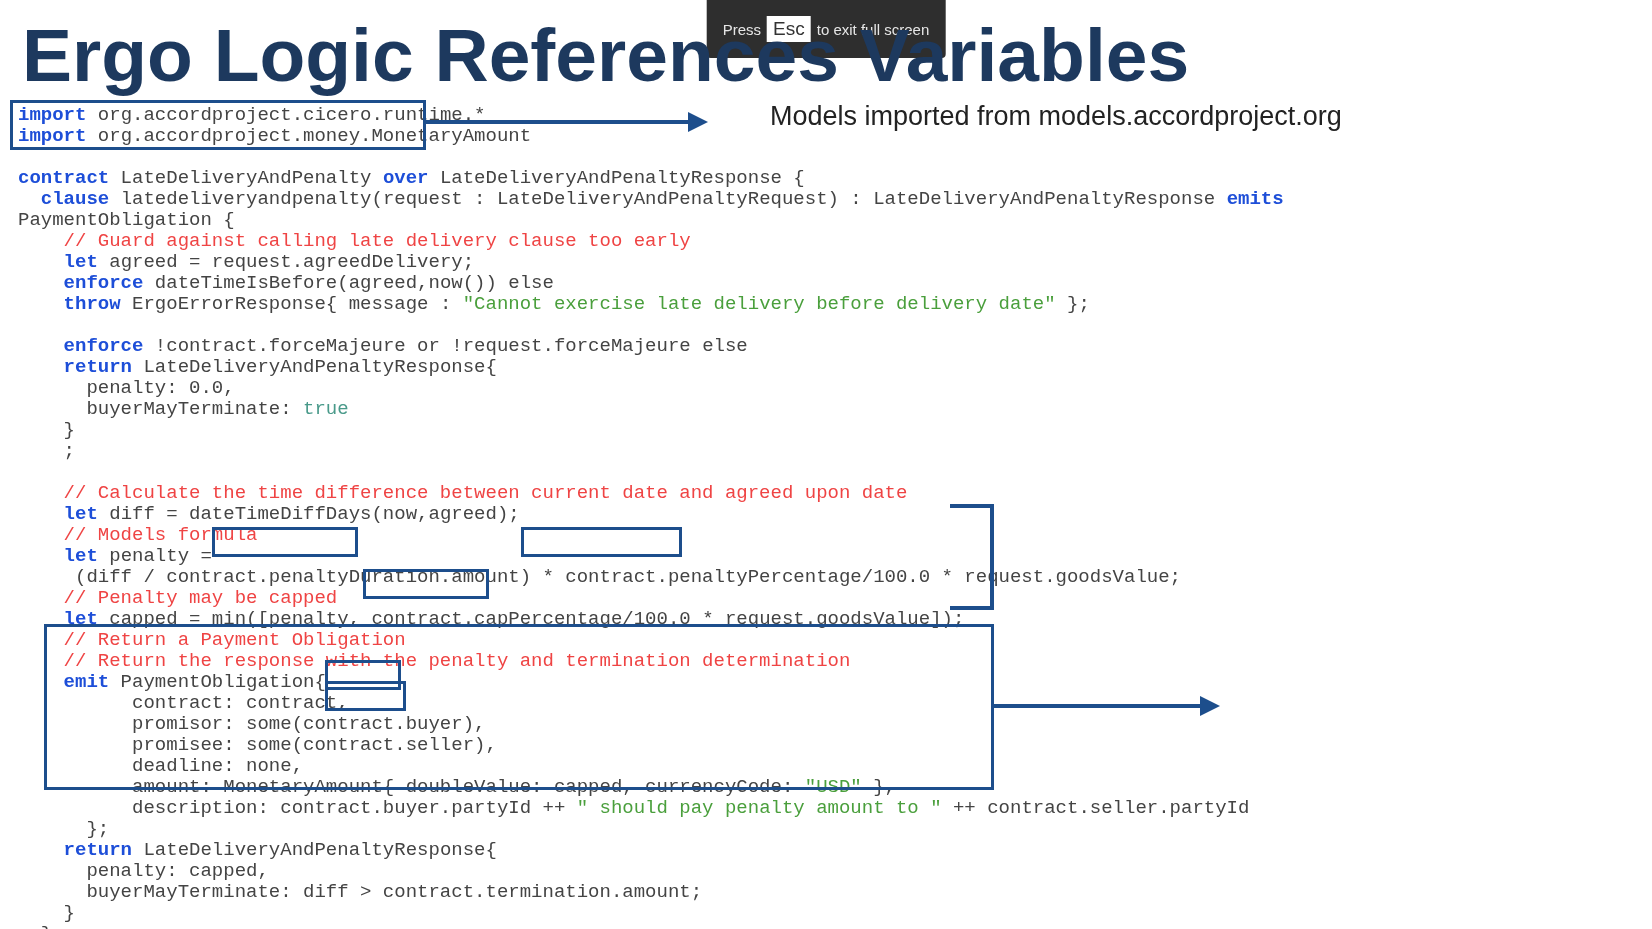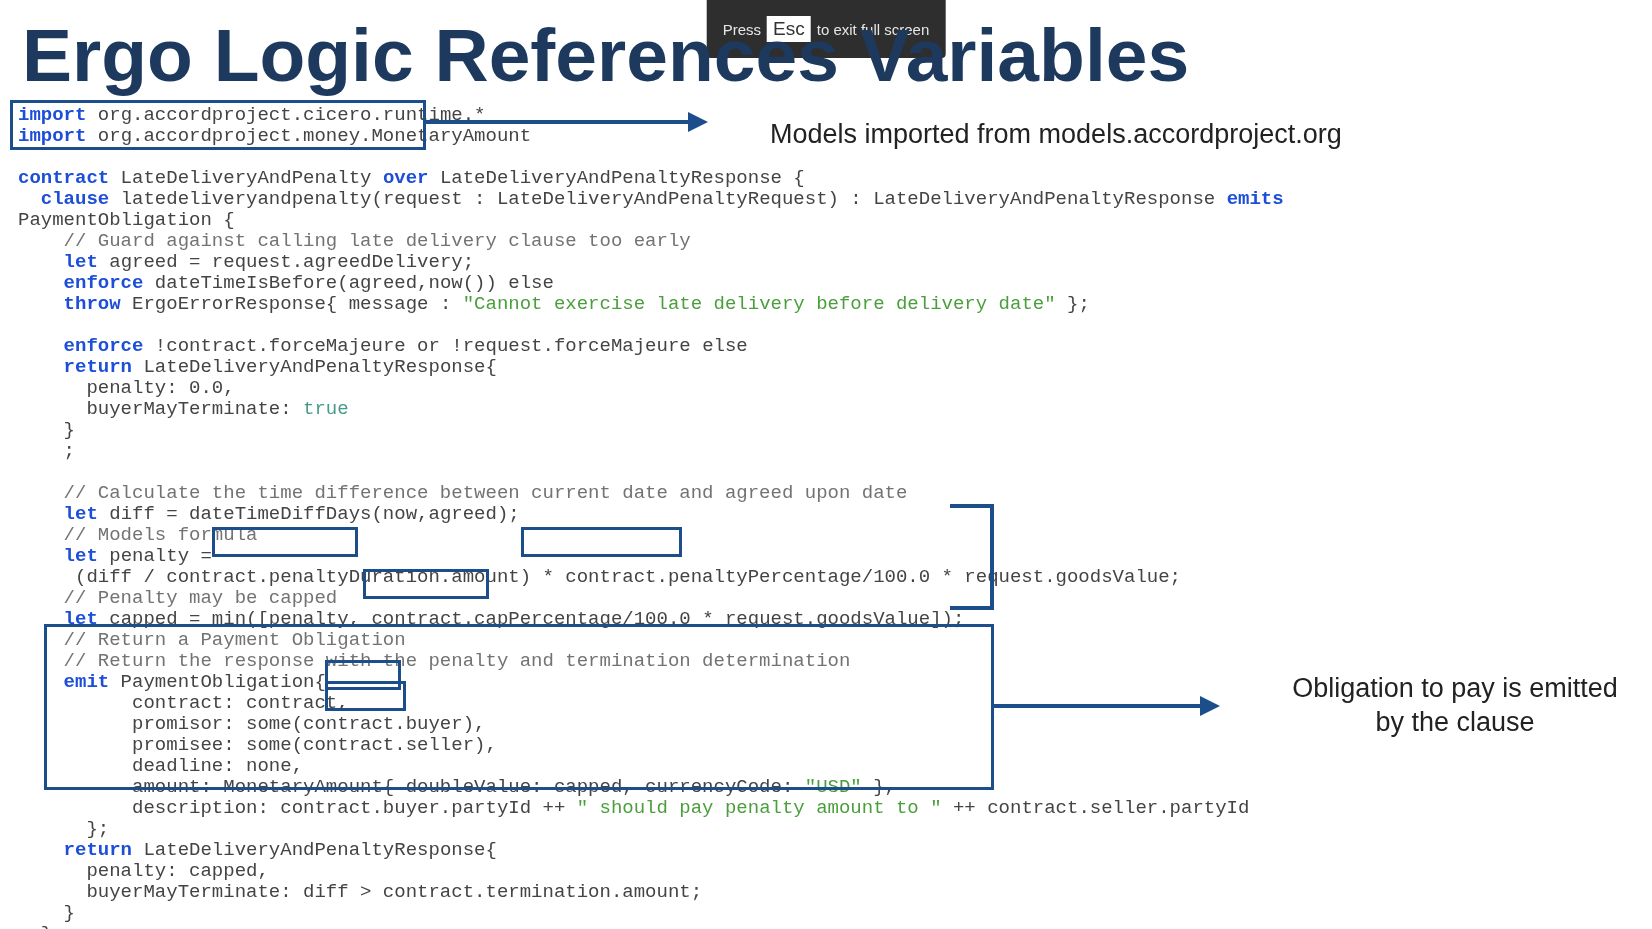"Models imported from" div.anno { top: 118px -> 100px }
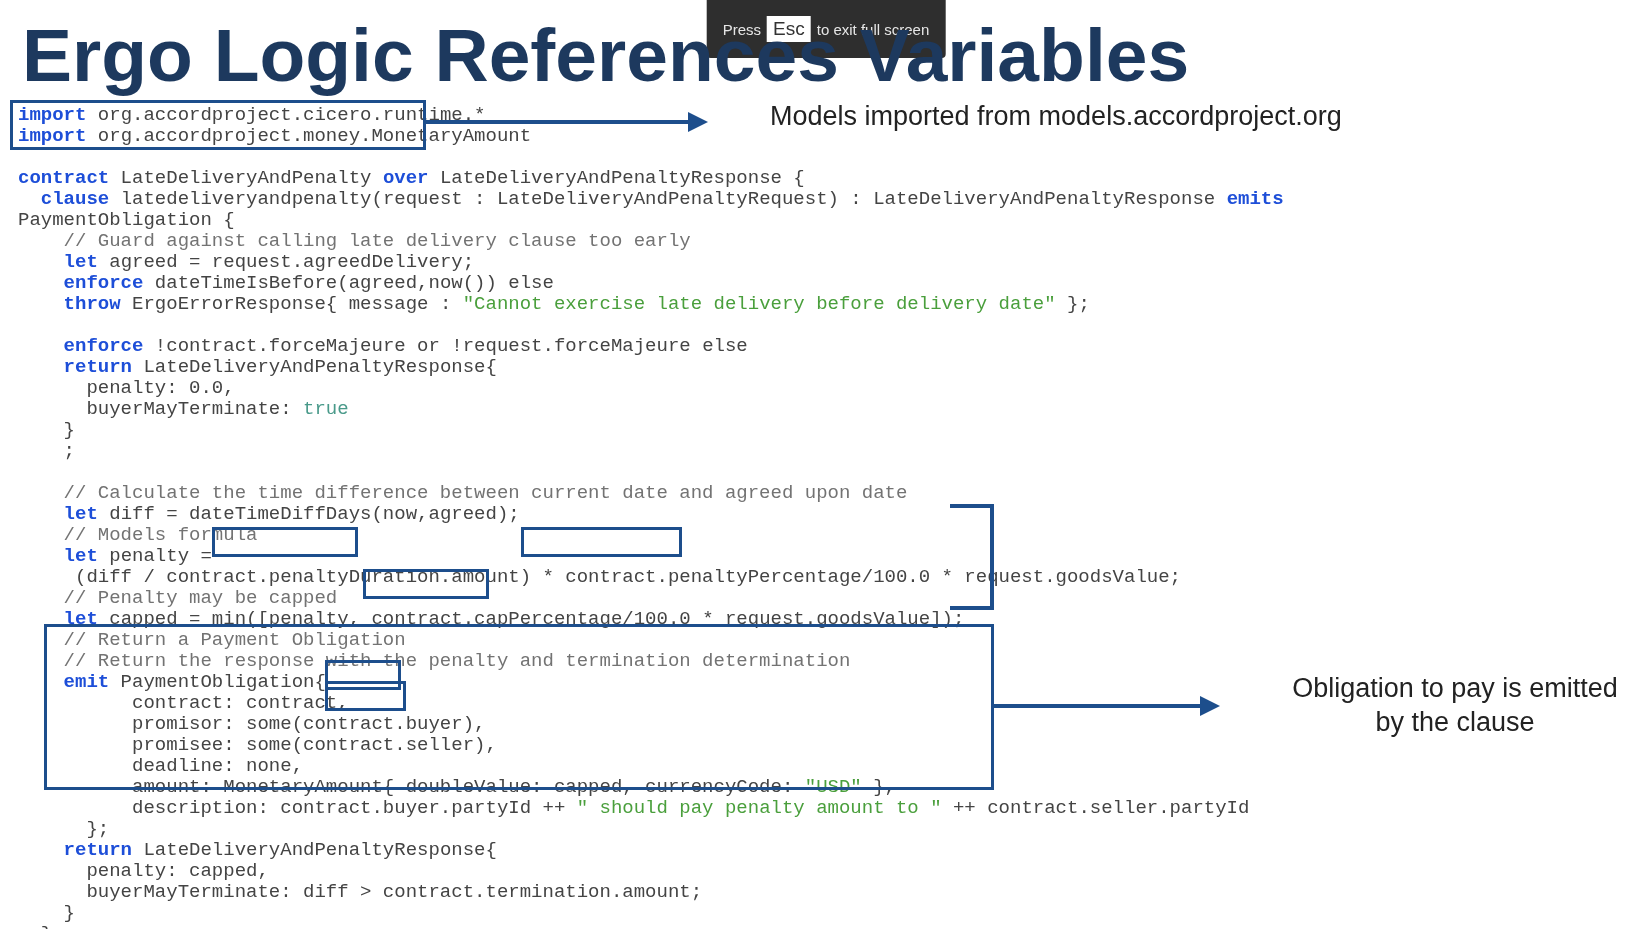"// Guard against calling late" .cm { color: #737373 -> #ef4444 }
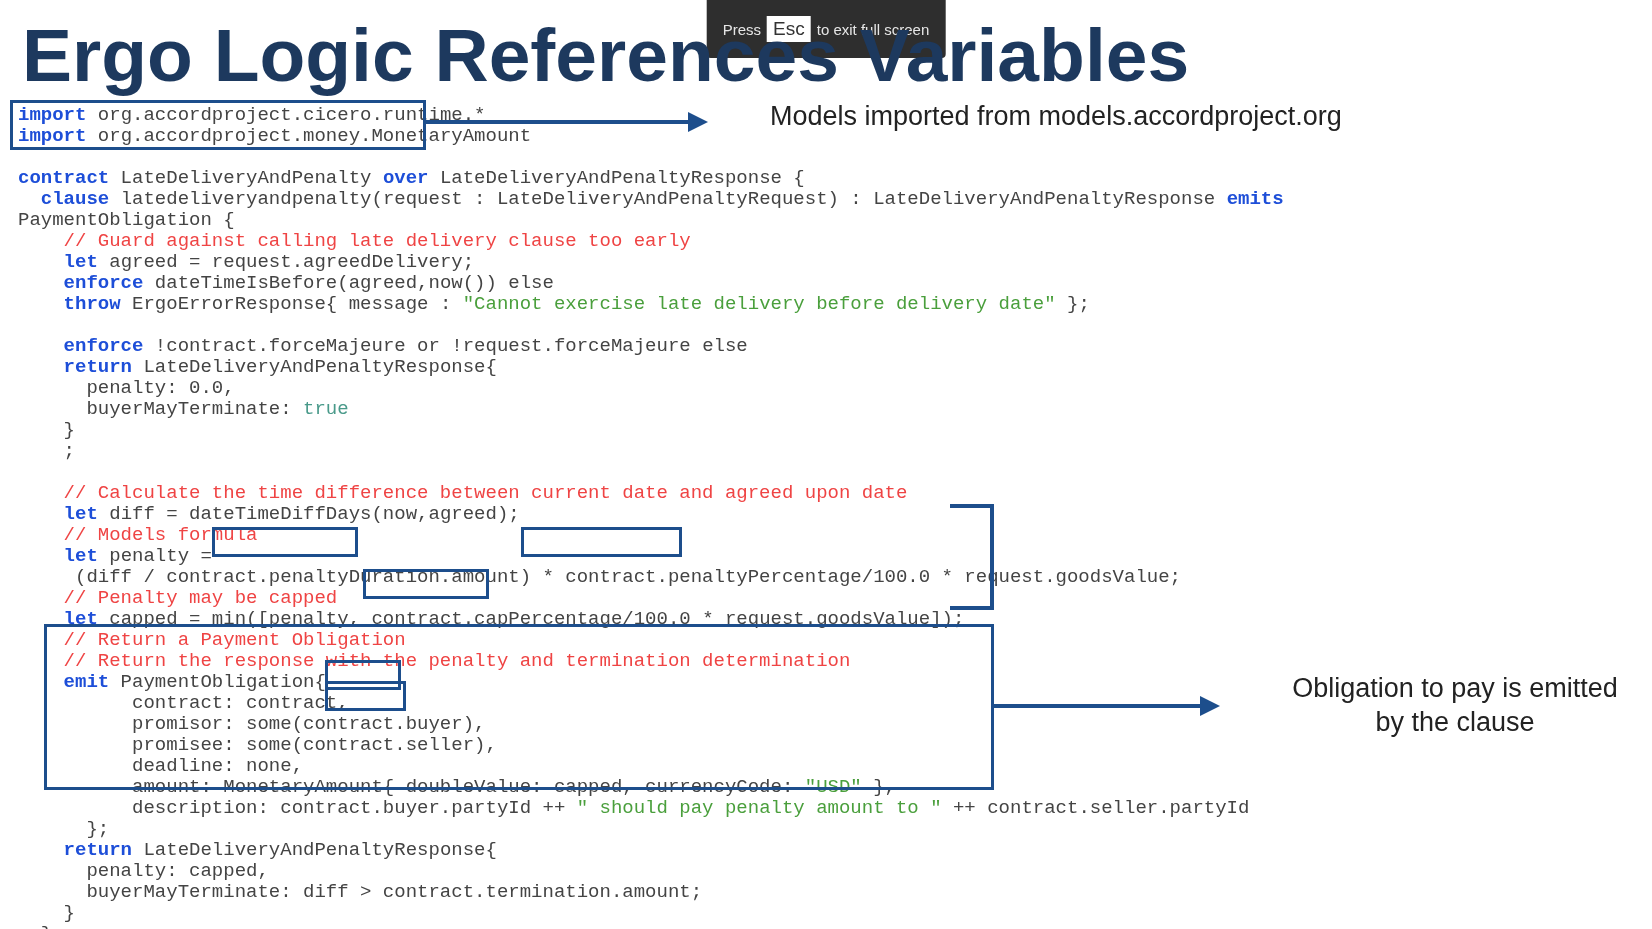"Obligation to pay is emitted" div.anno { html: <div>Obligation to pay is emitted by the clause</div> -> none }
